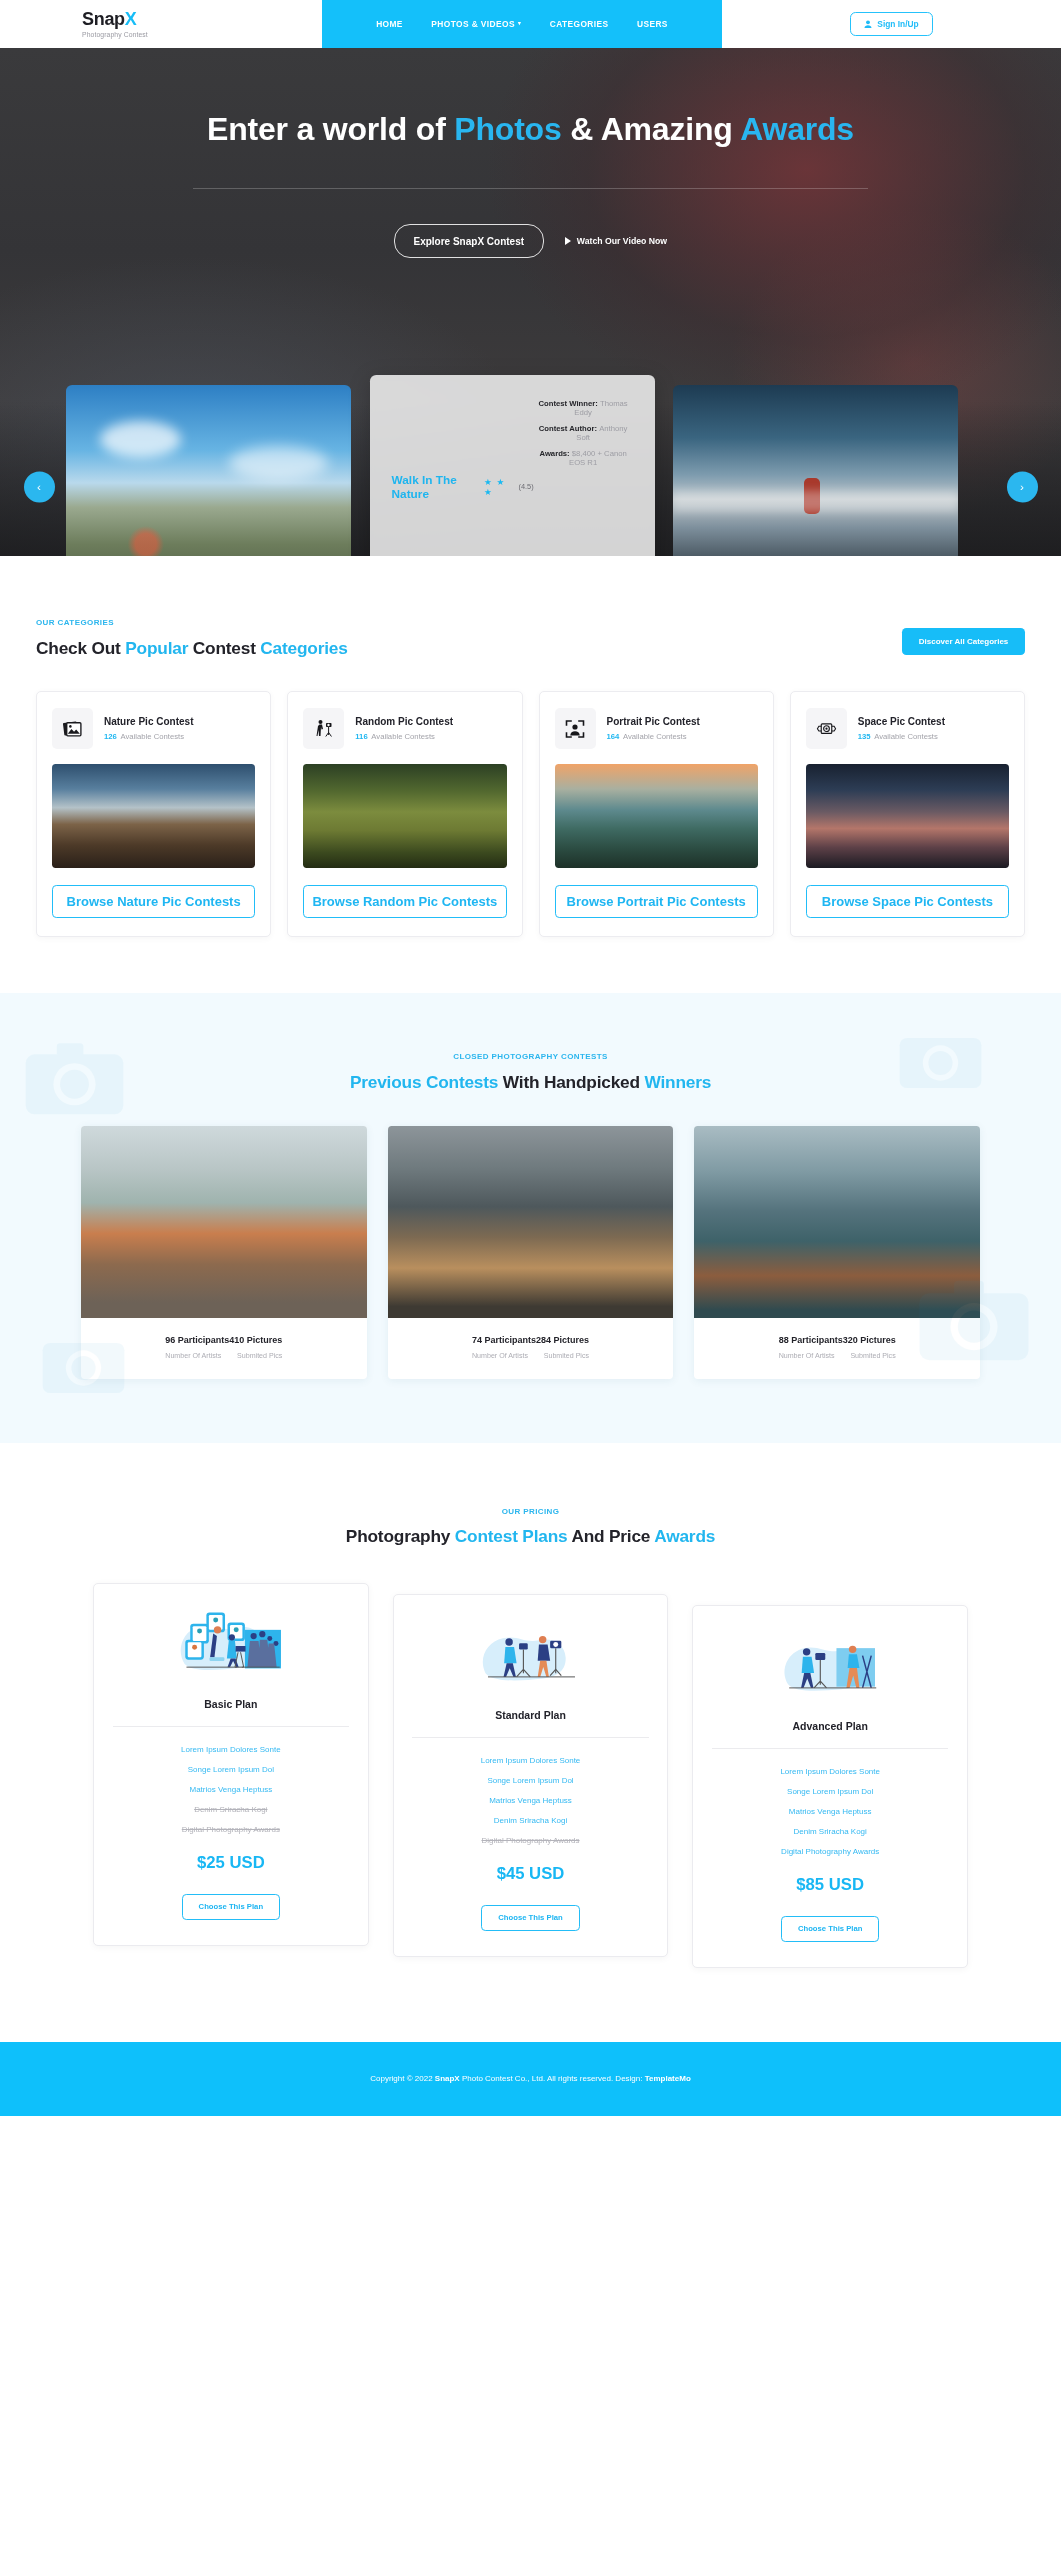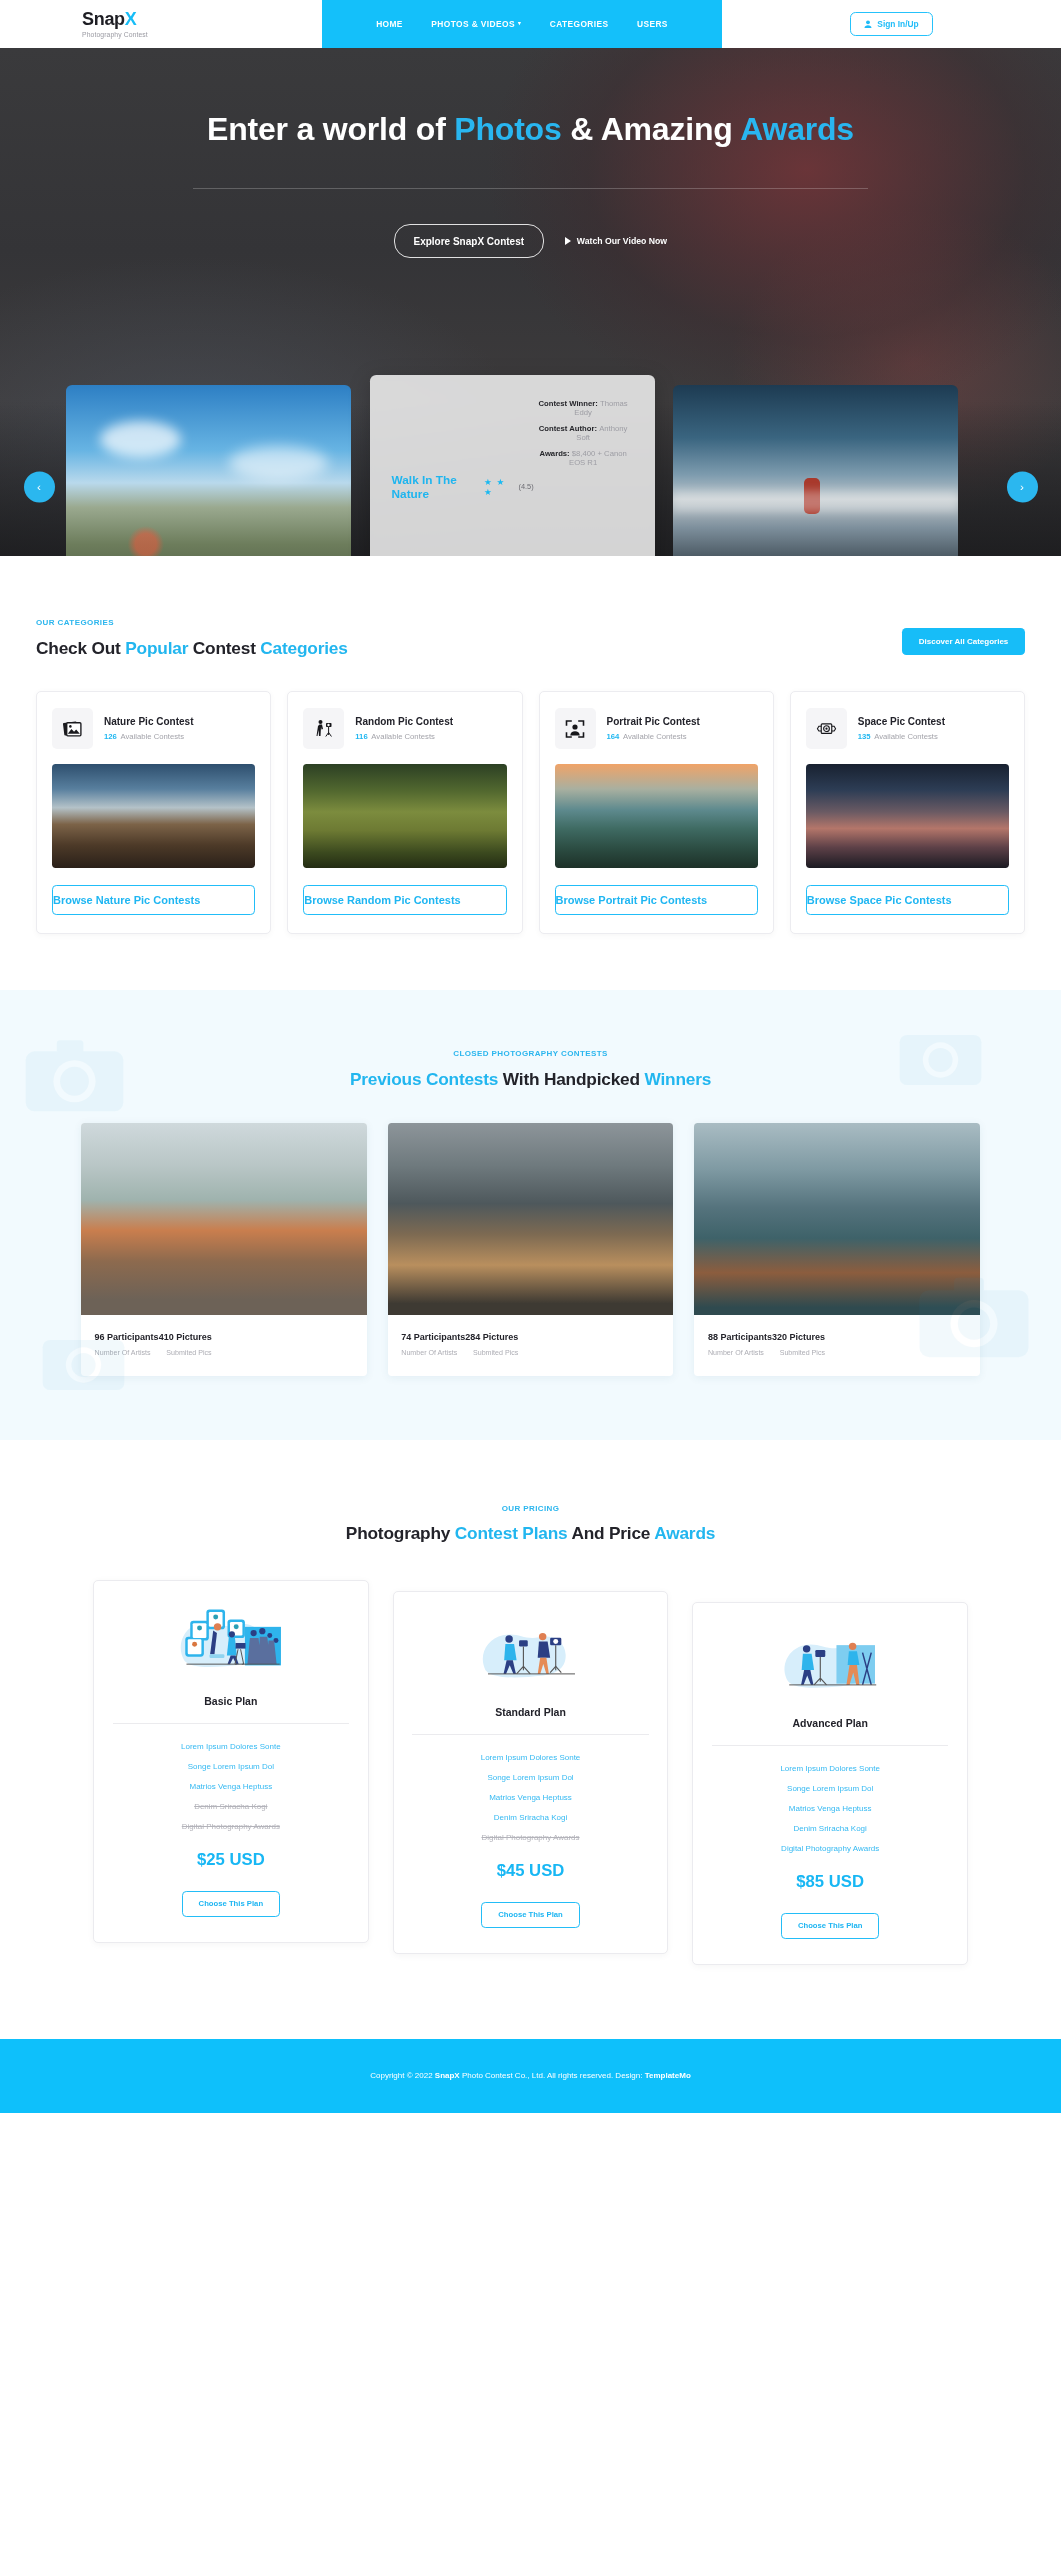"Browse Nature Pic Contests" .btn-outline-blue { font-size: 11px -> 13px; text-align: left -> center }
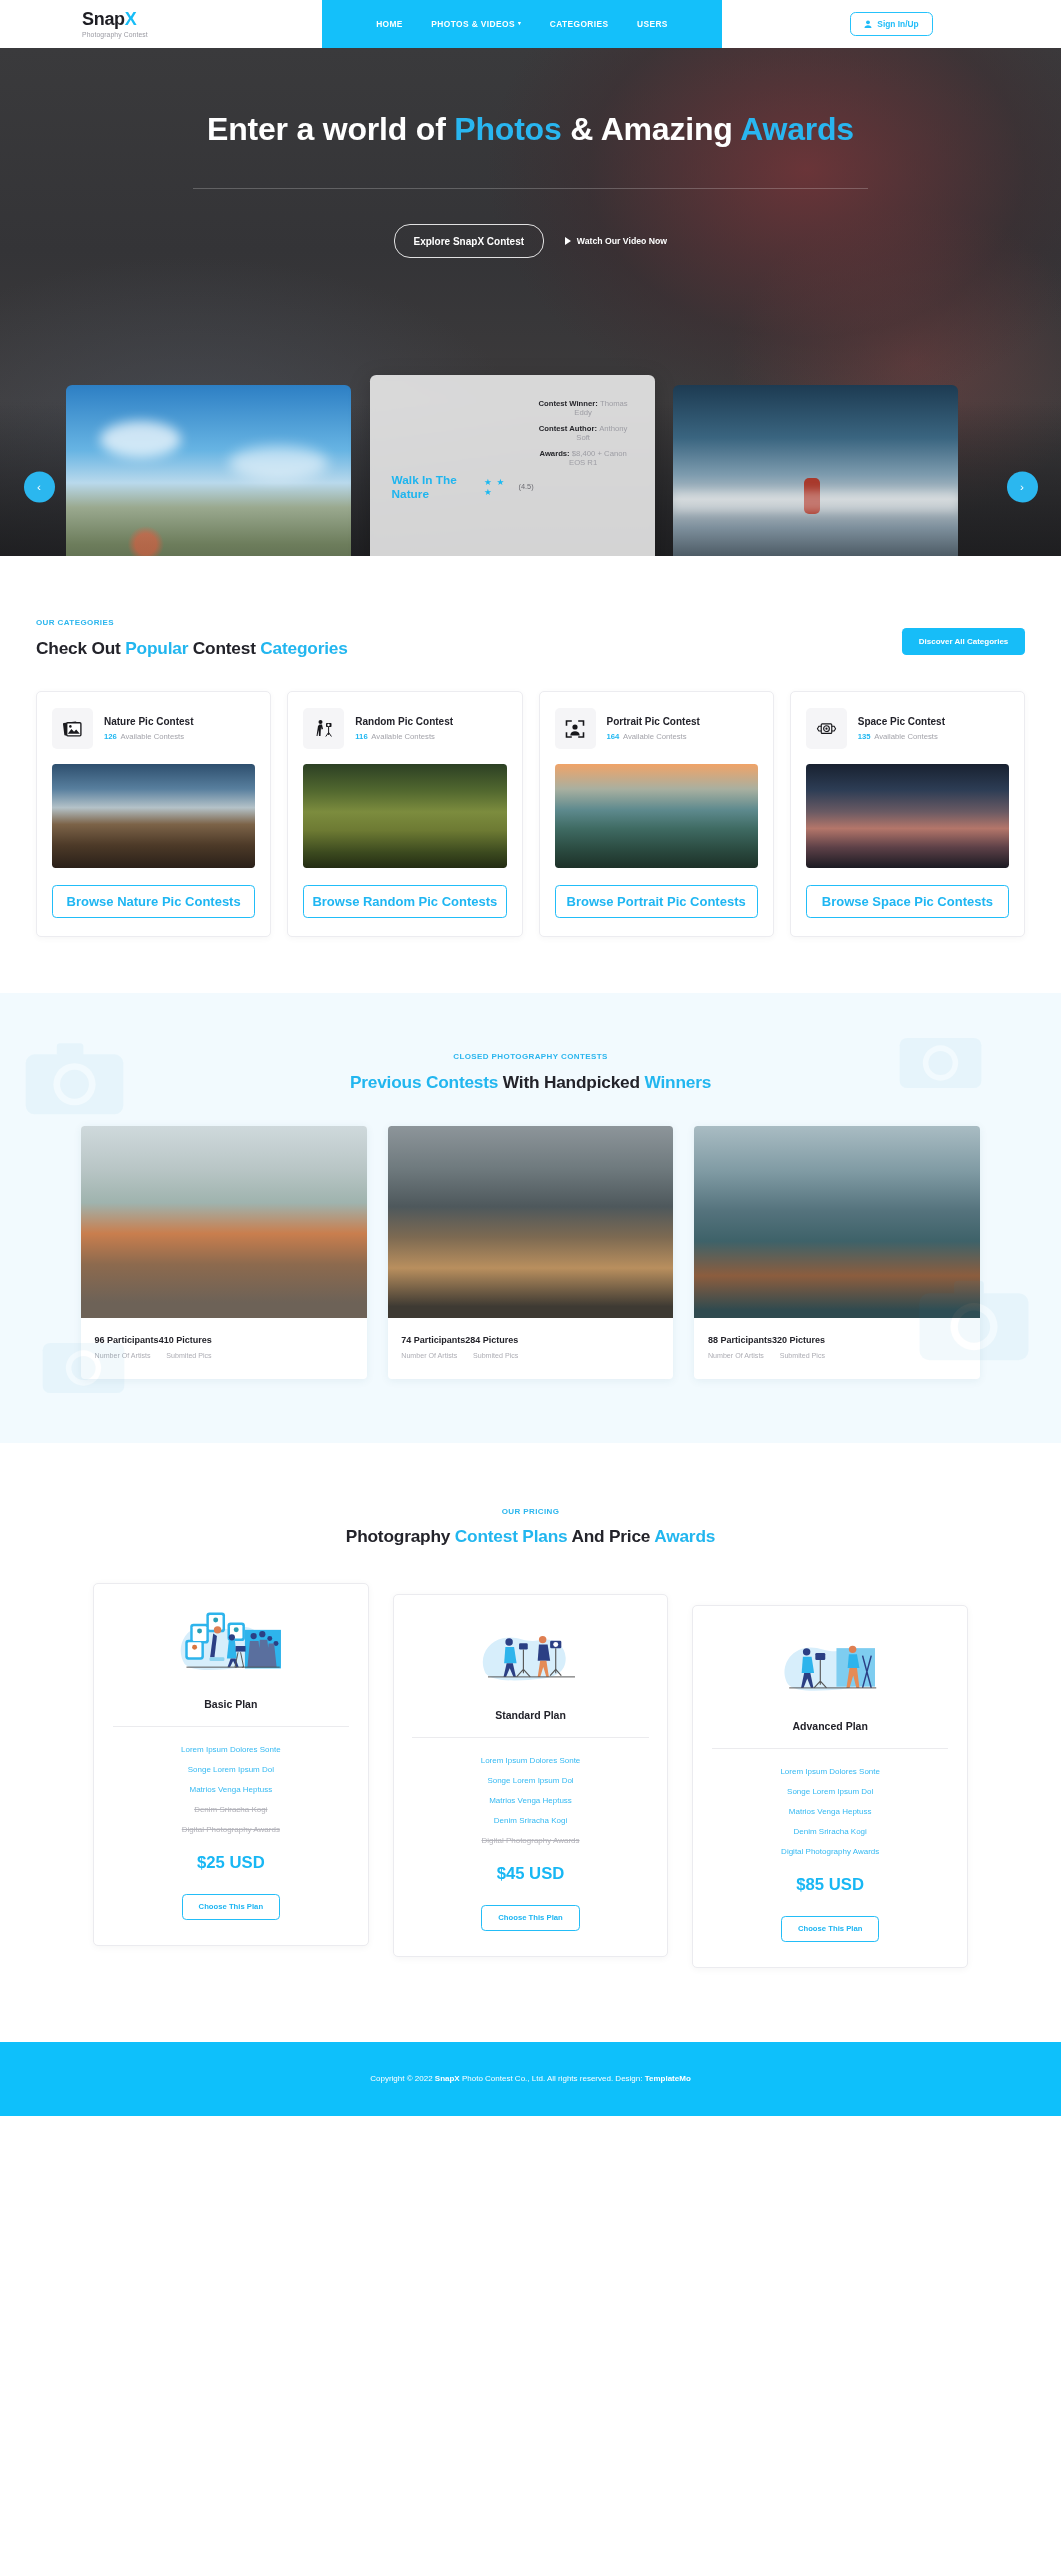"96 Participants" .prev-stats { justify-content: flex-start -> center }
